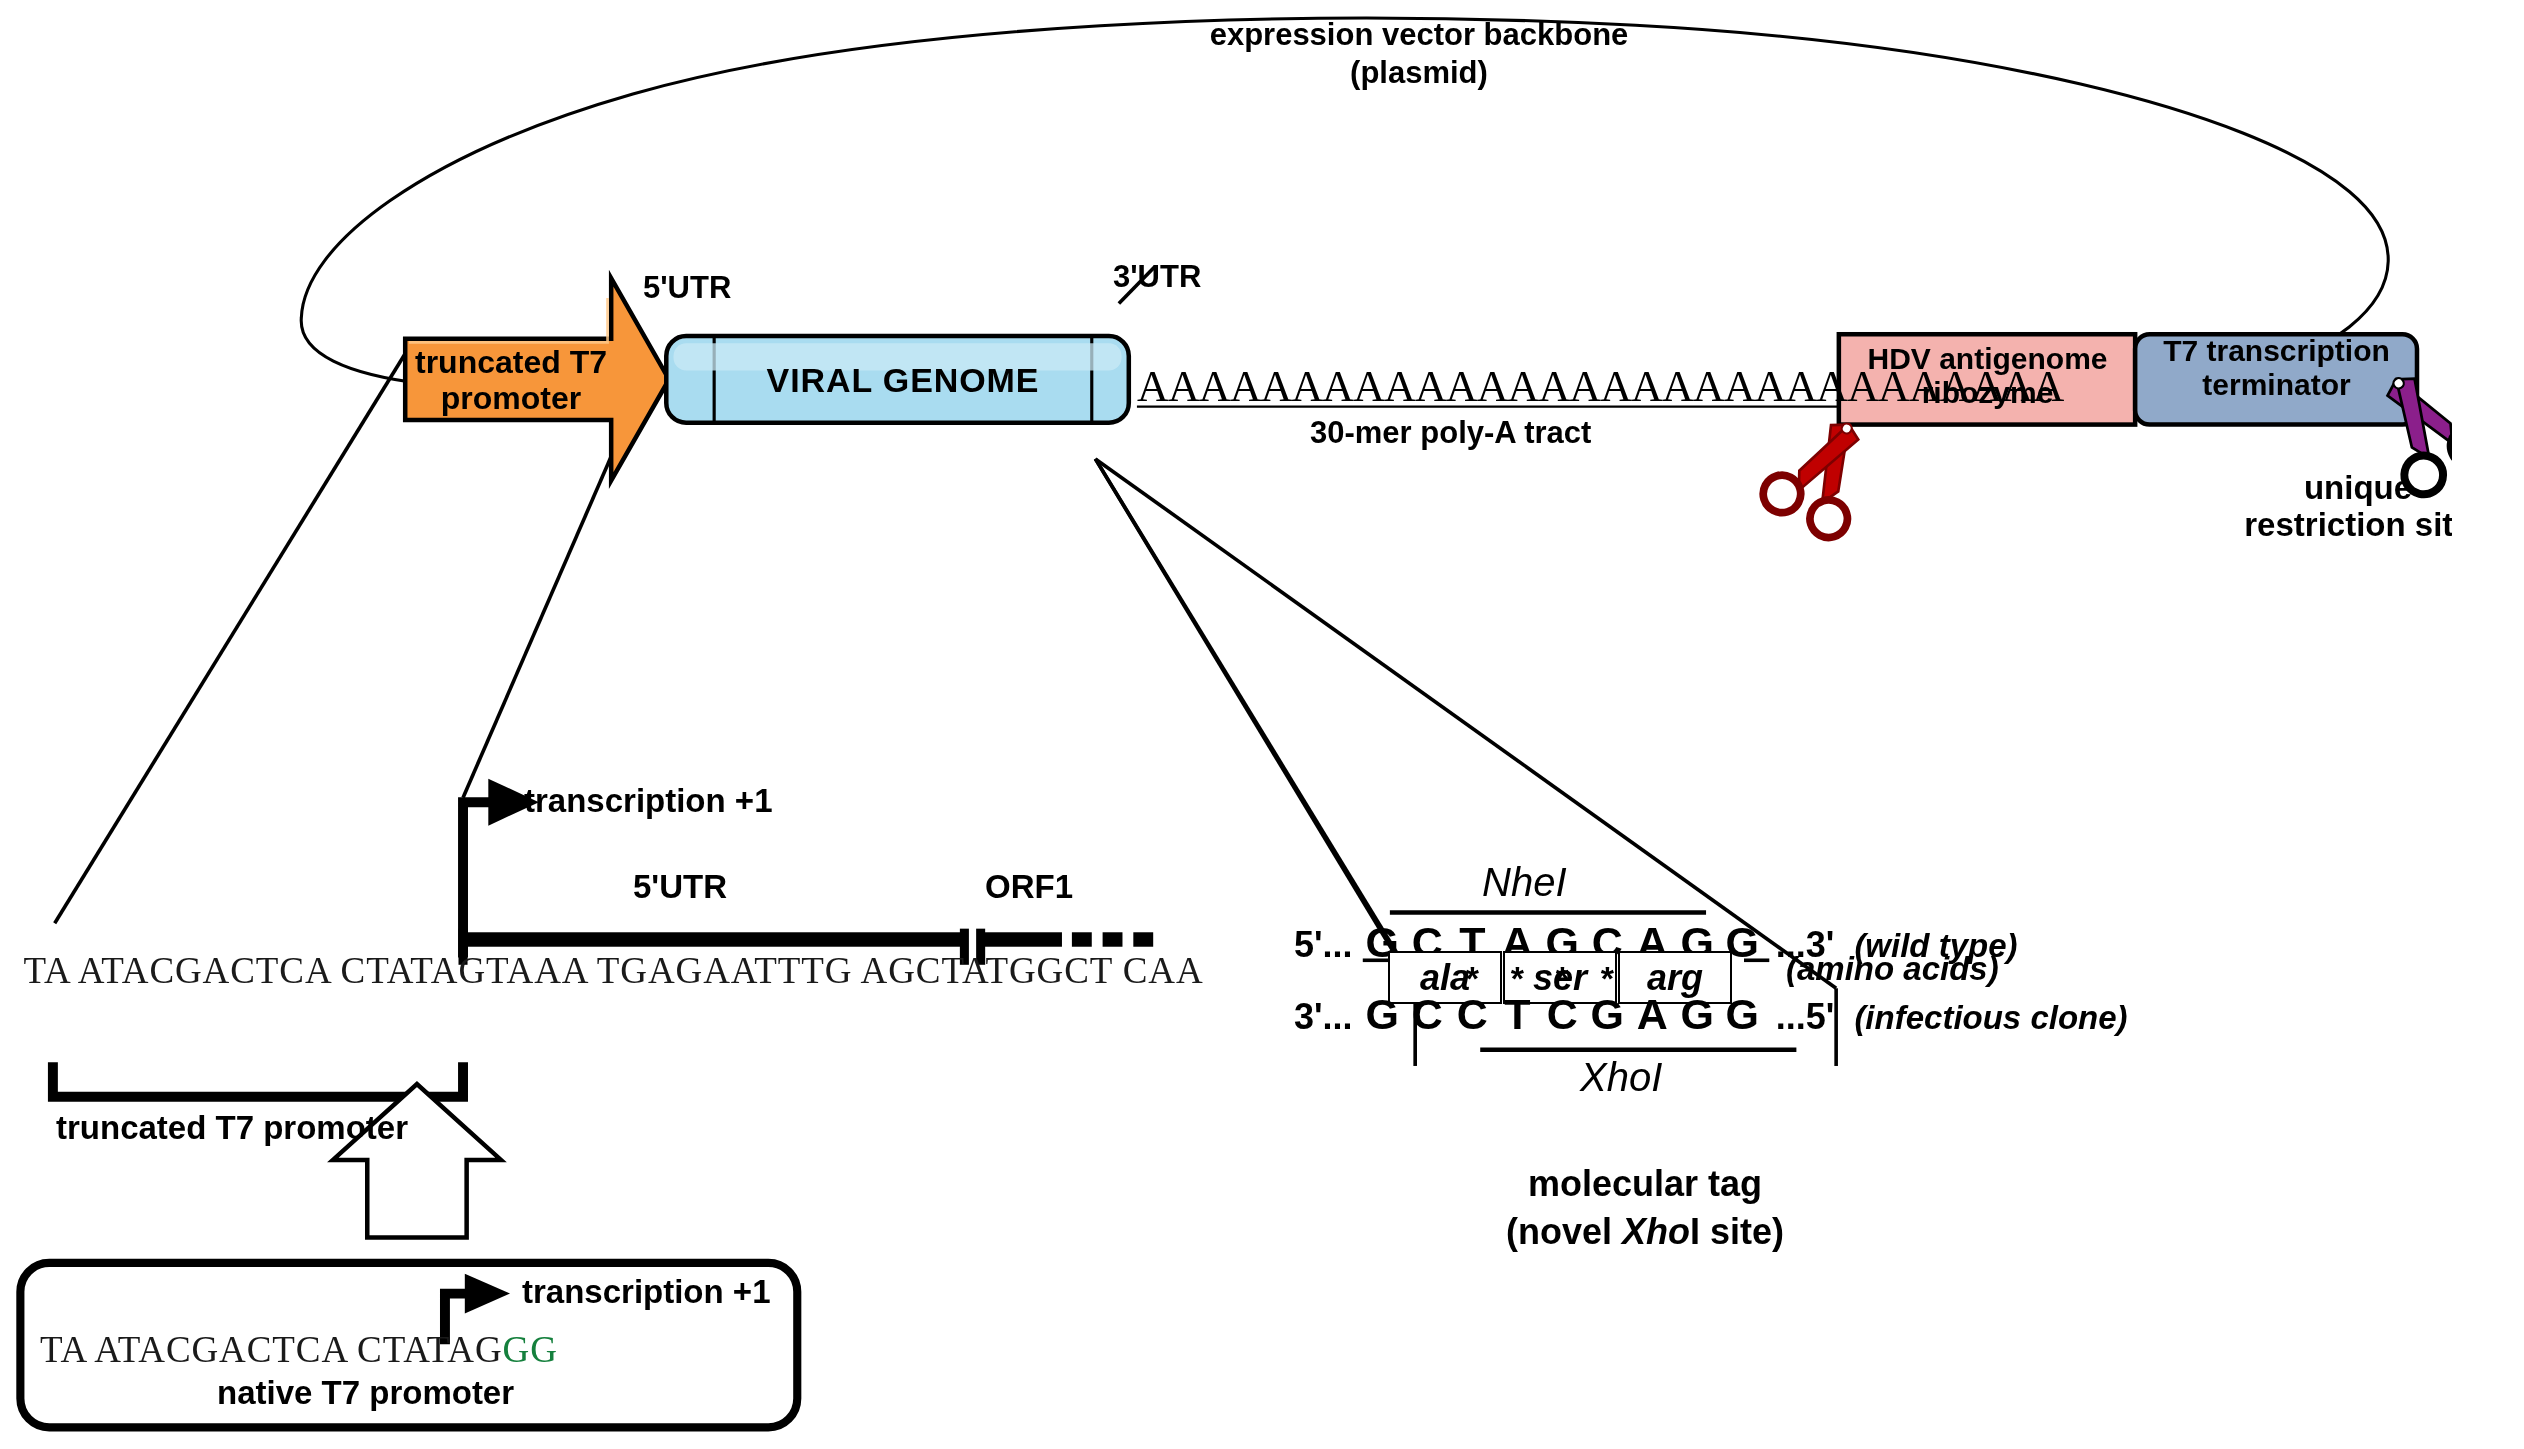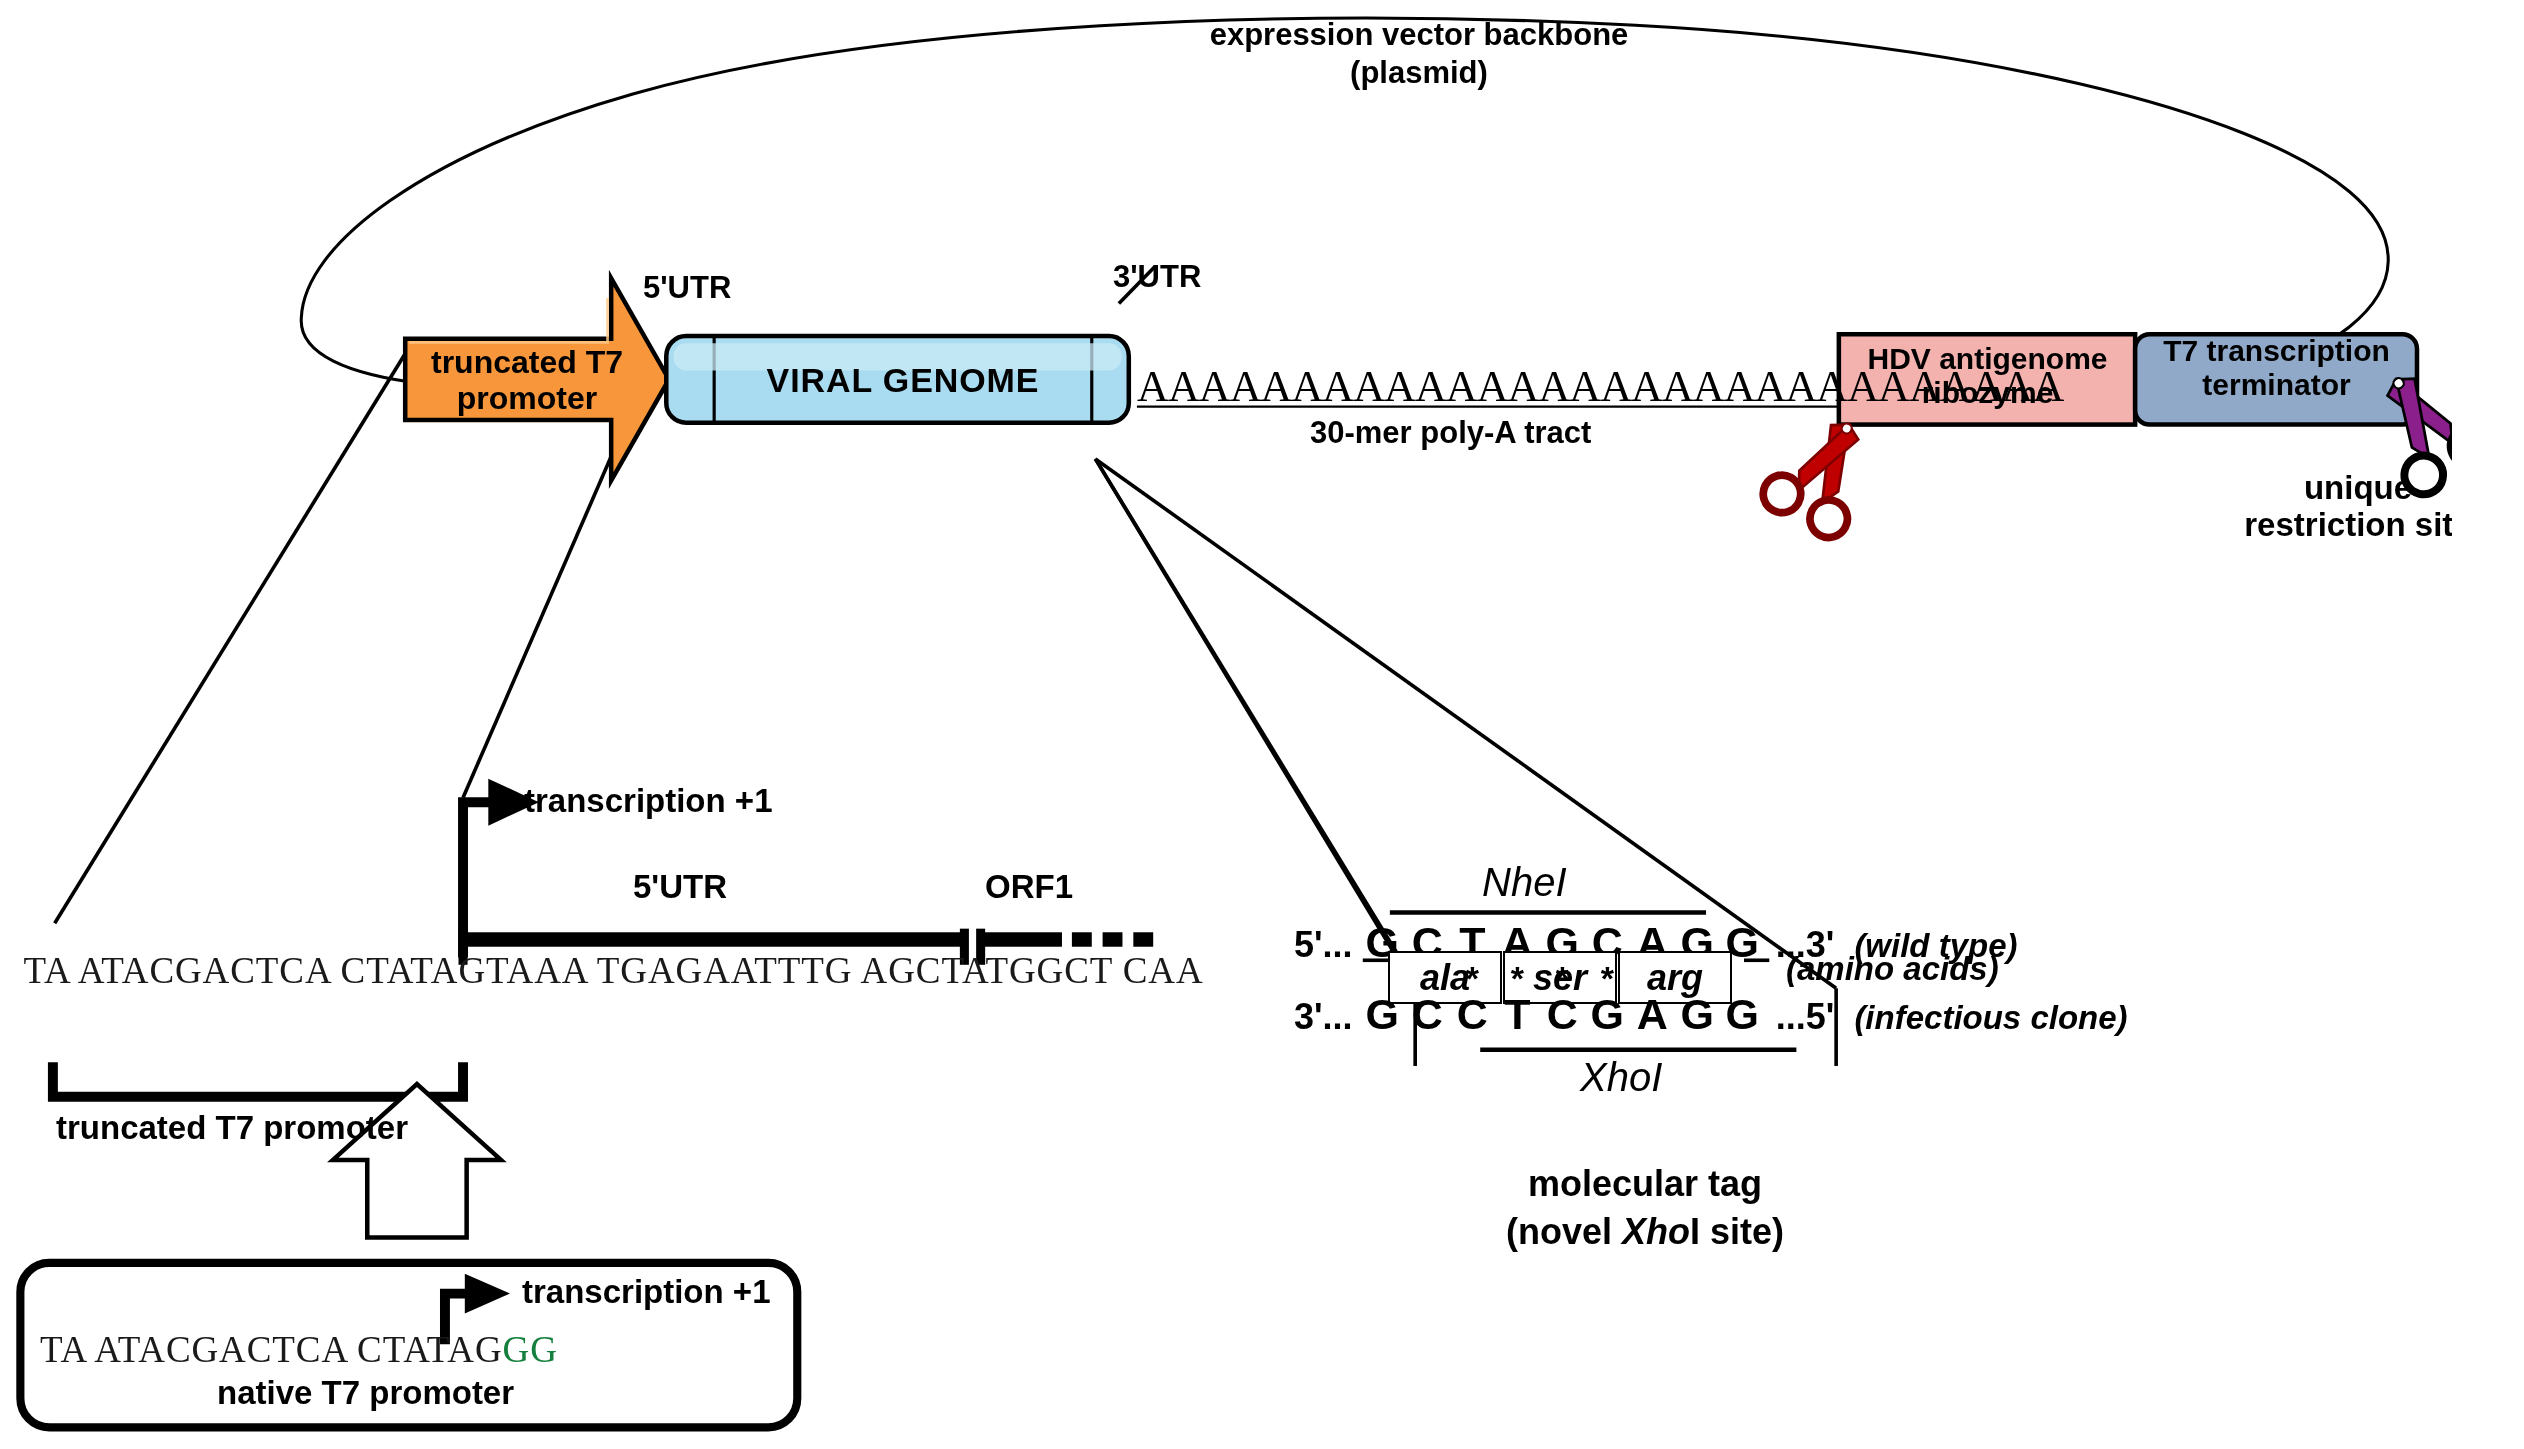"truncated T7" div.abs { margin-left: 16px -> none }
